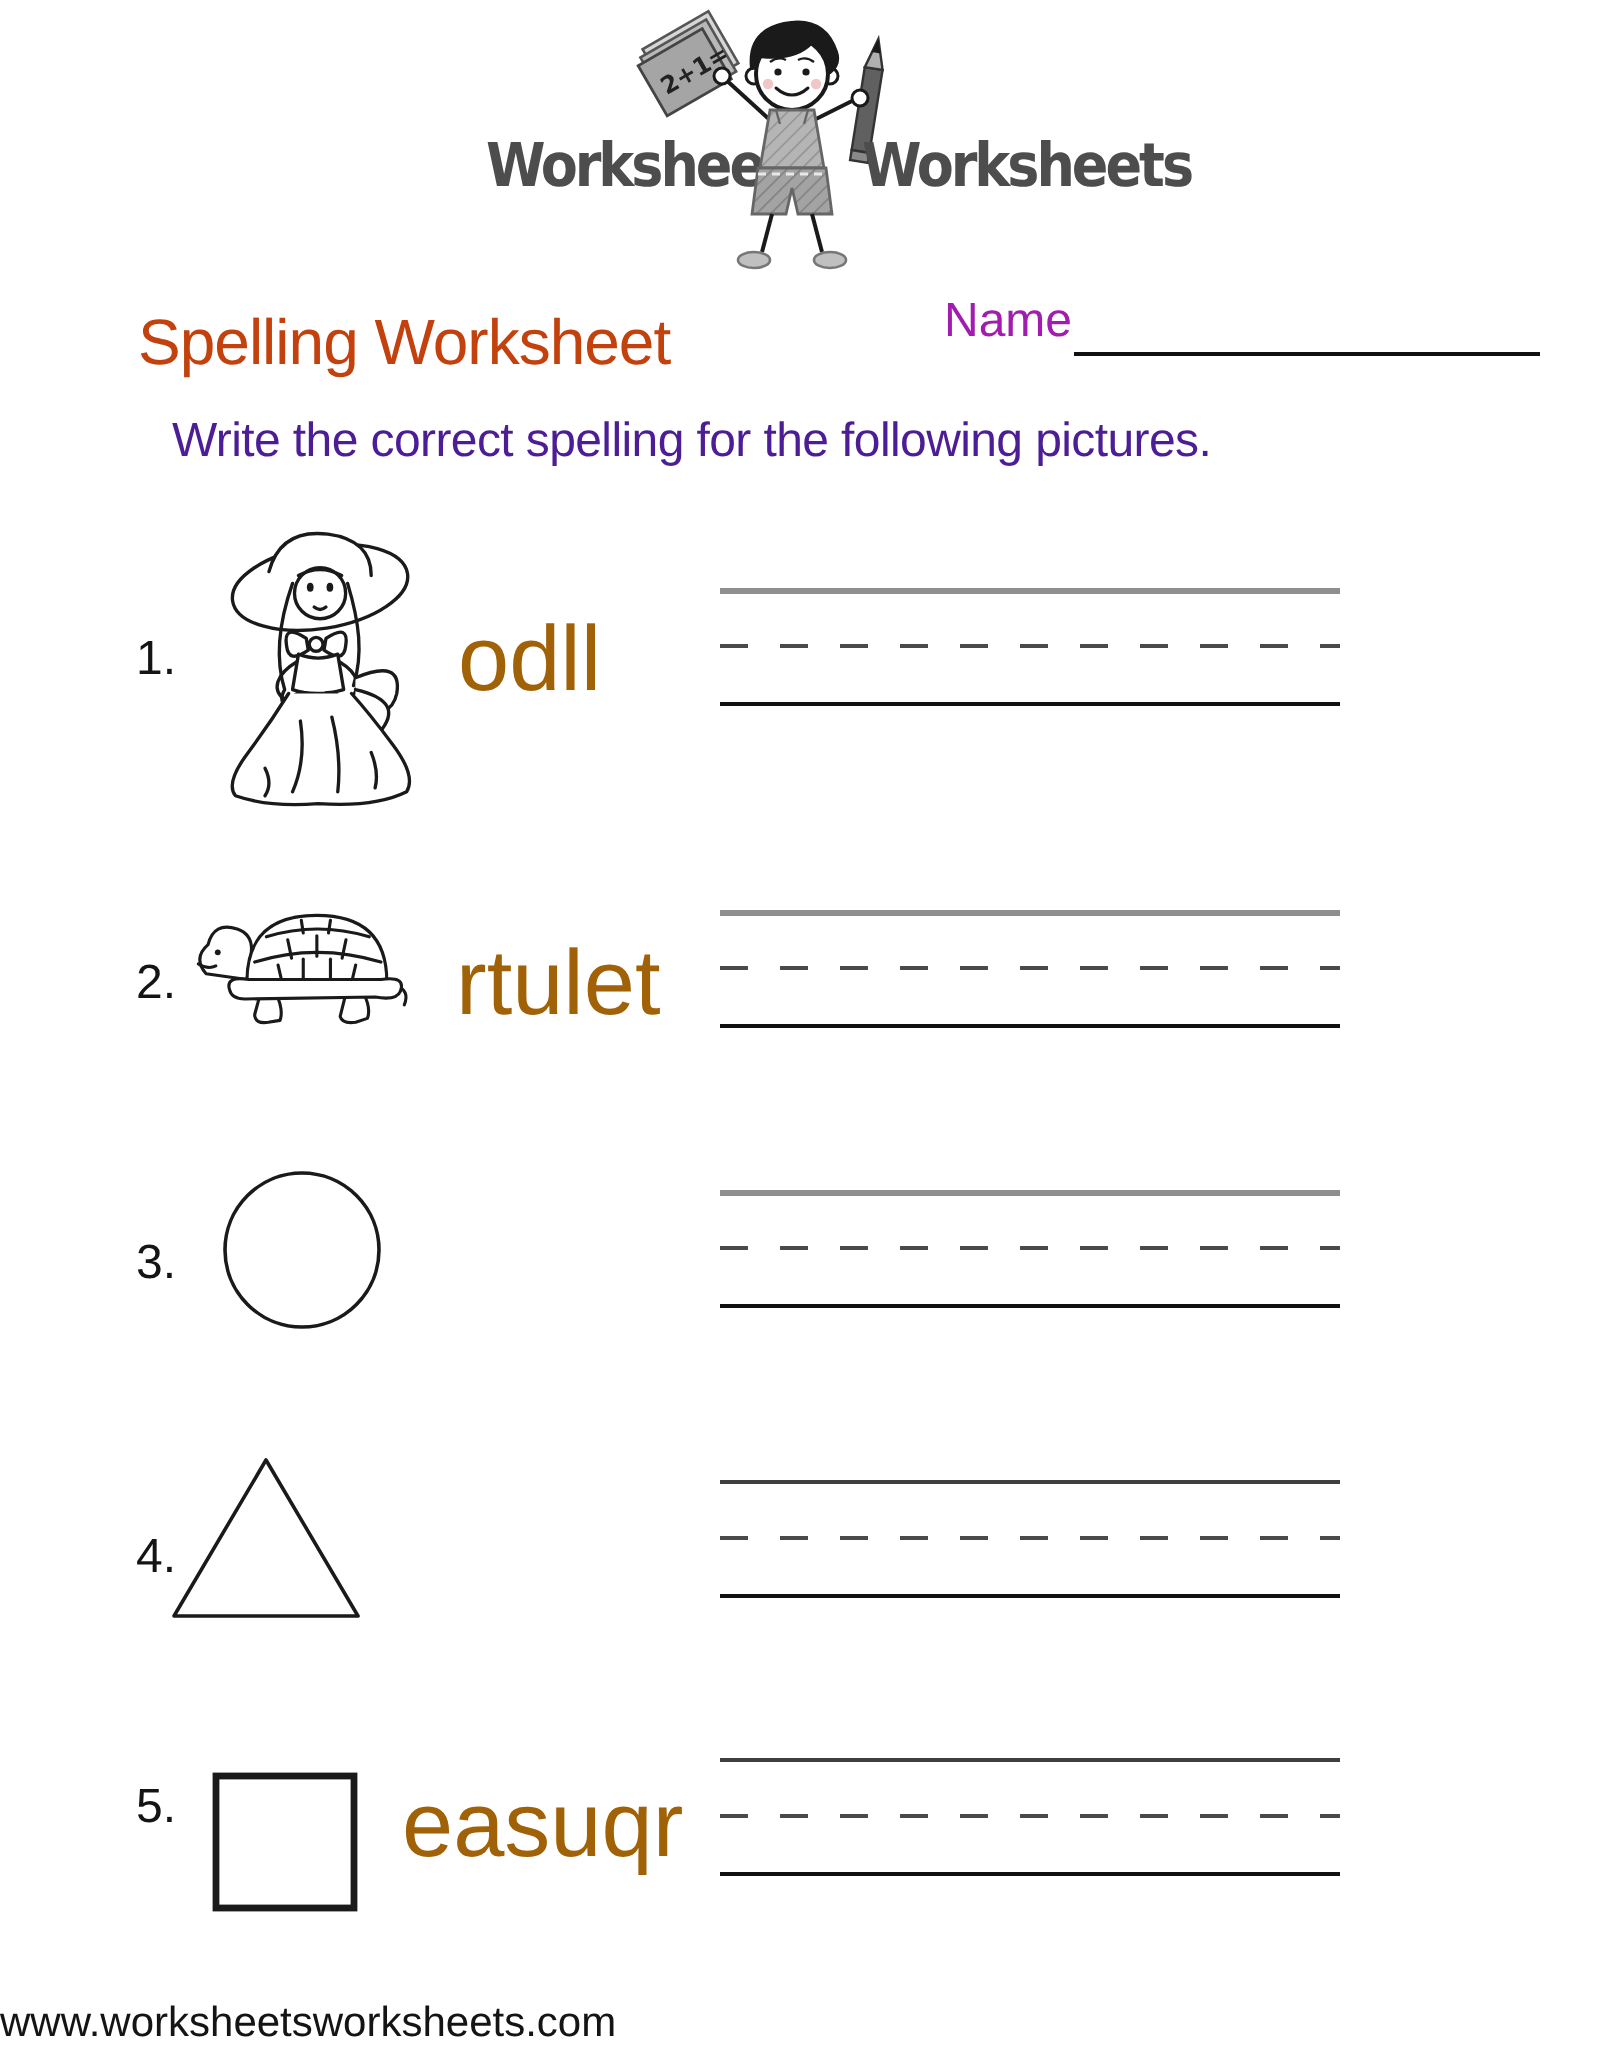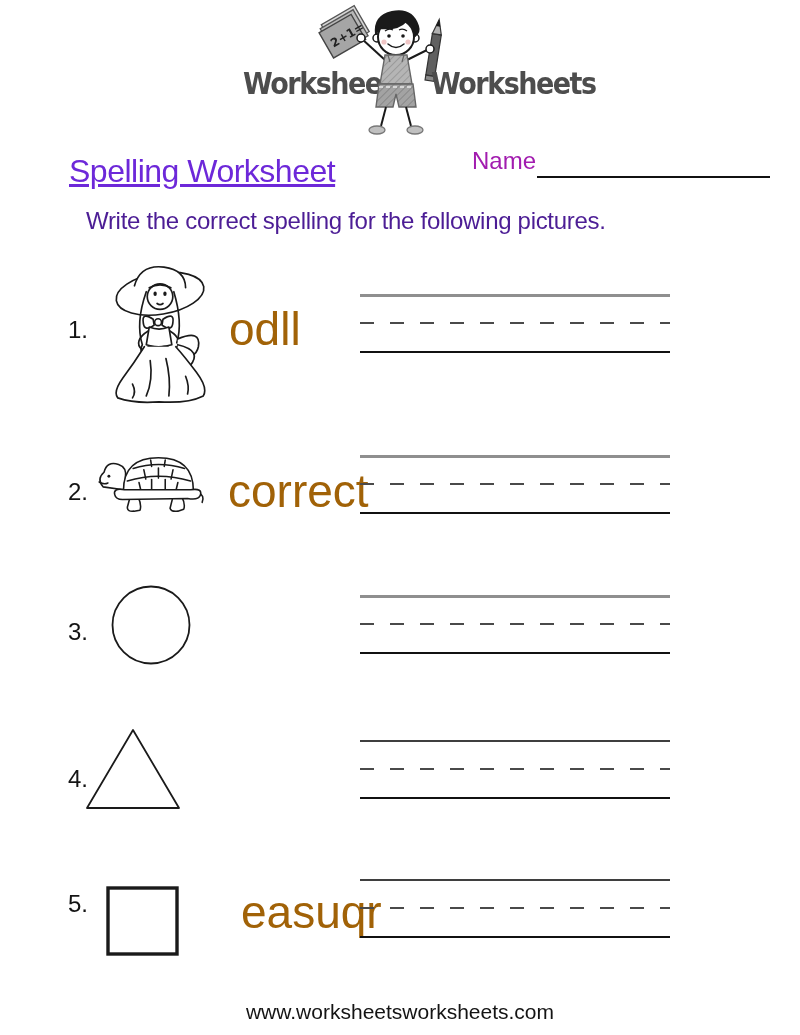"Spelling Worksheet" .title { color: #6d28d9 -> #c2410c; text-decoration: underline -> none }
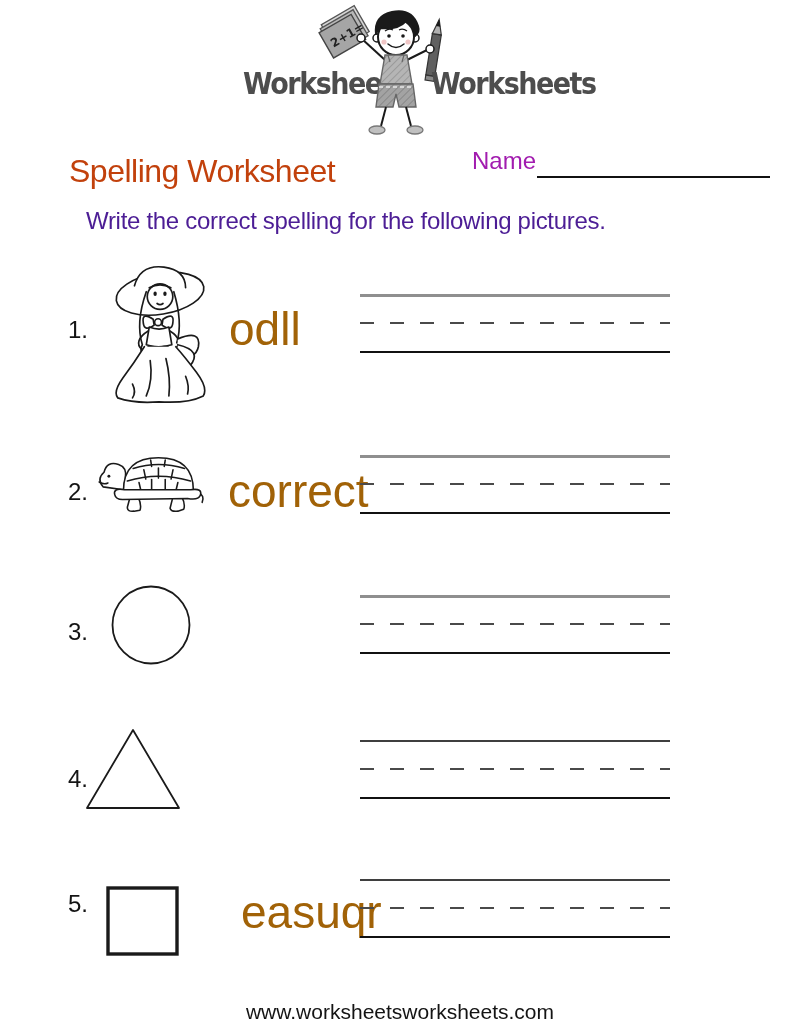"correct" span.word { text: correct -> rtulet }
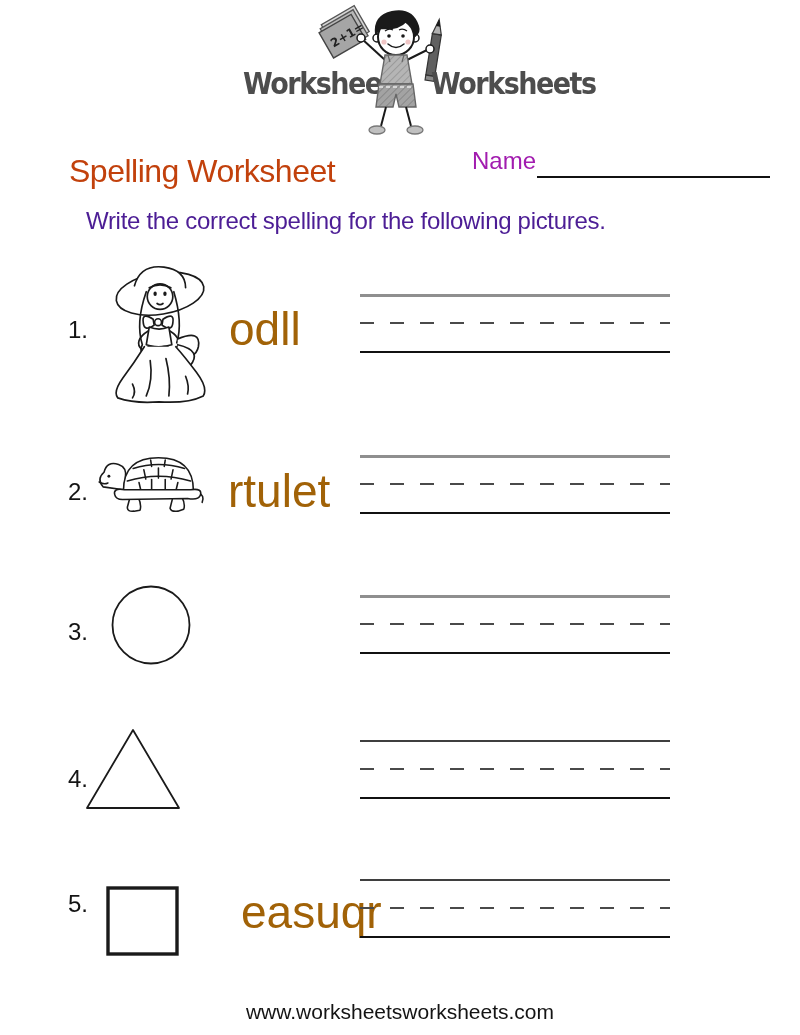"easuqr" span.word { margin-left: 40px -> none }
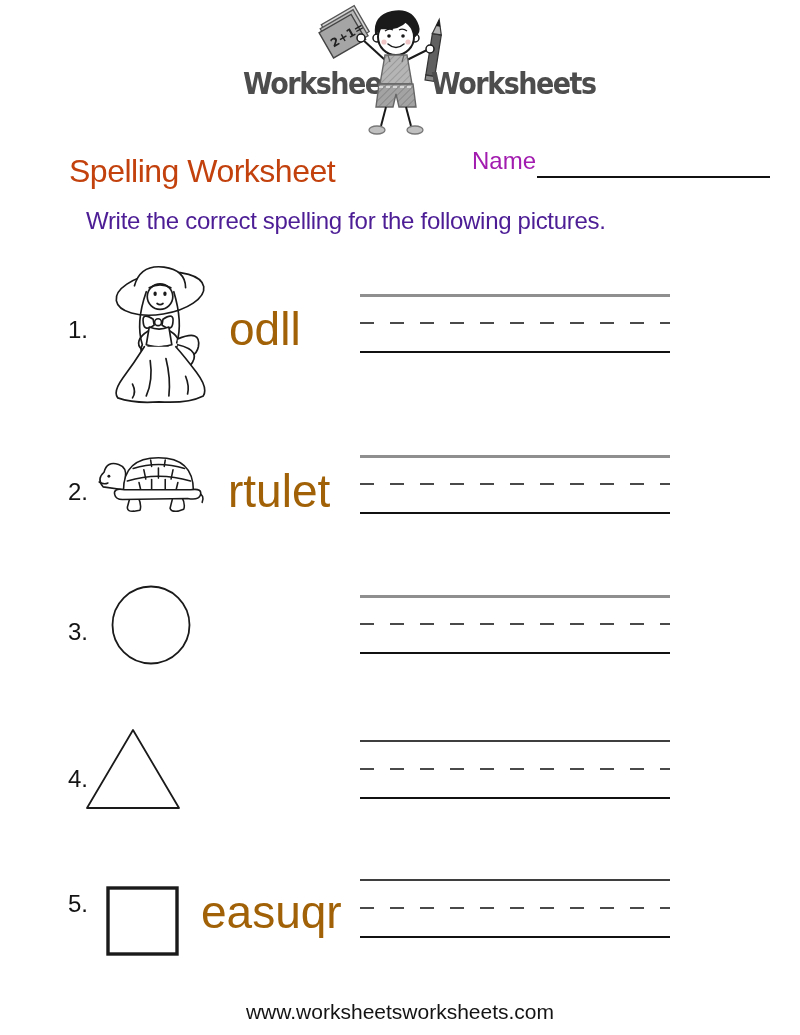"www.worksheetsworksheets.com" .footer { text-align: center -> left }
